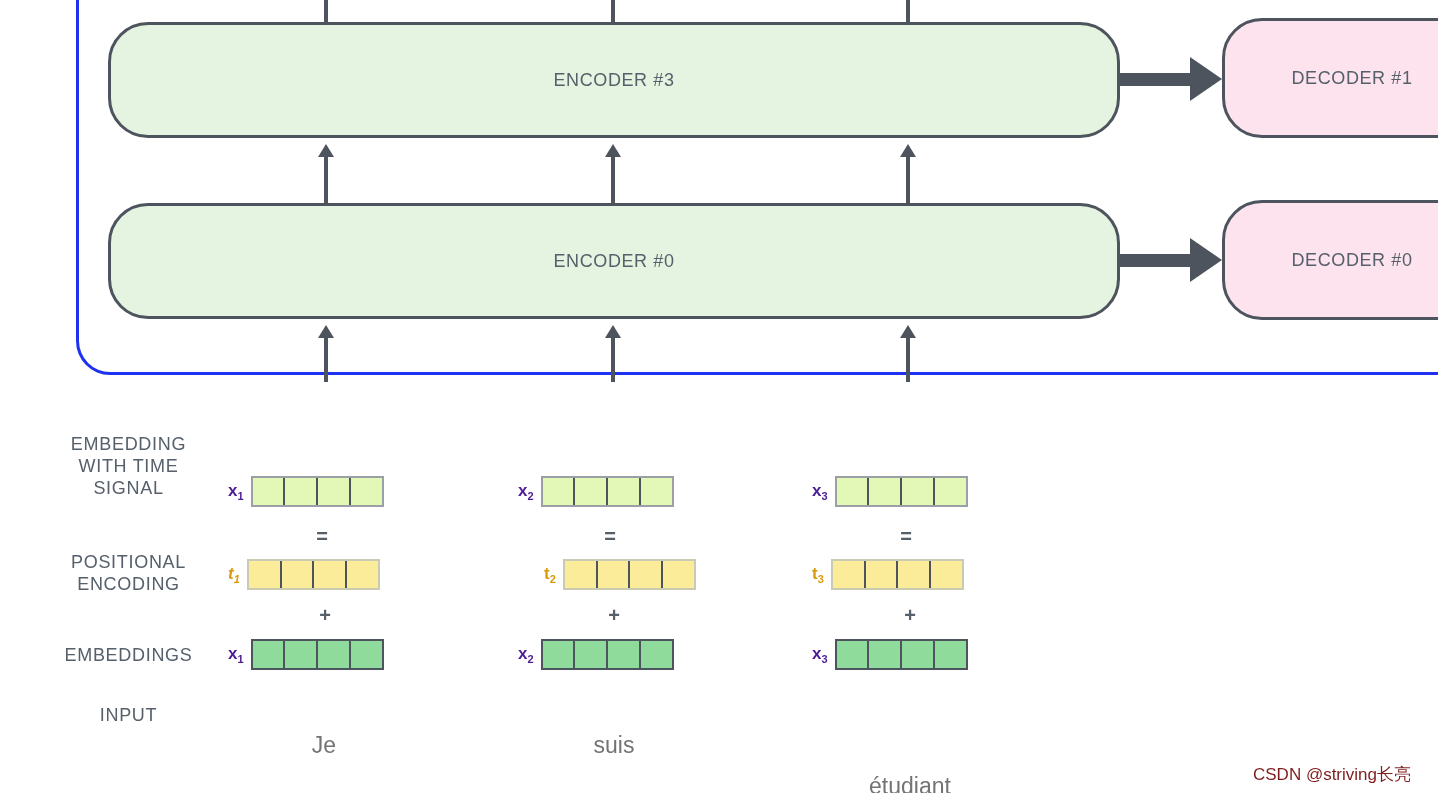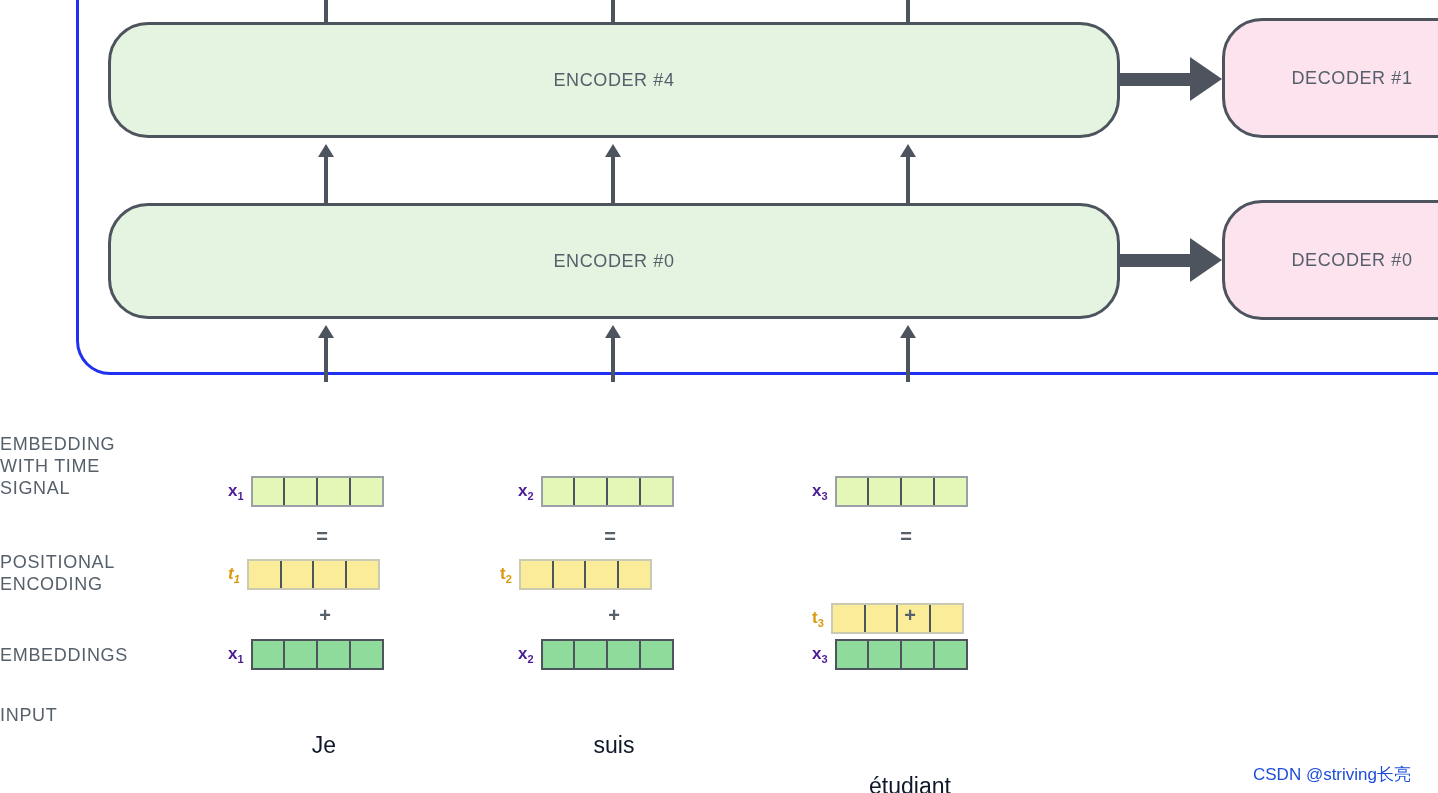"ENCODER #4" span { text: 4 -> 3 }
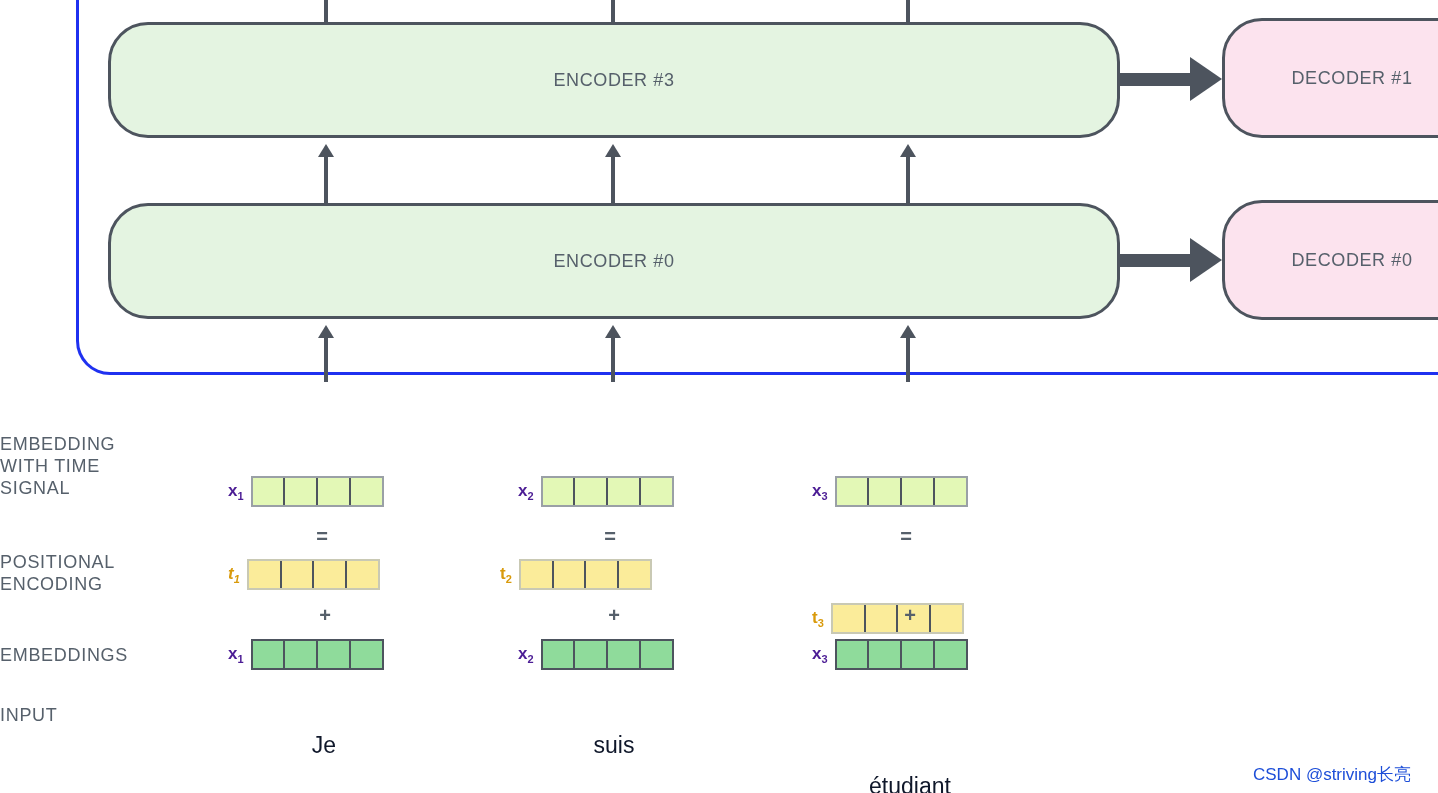"EMBEDDING" .row-label { padding-left: none -> 40px; text-align: left -> center }
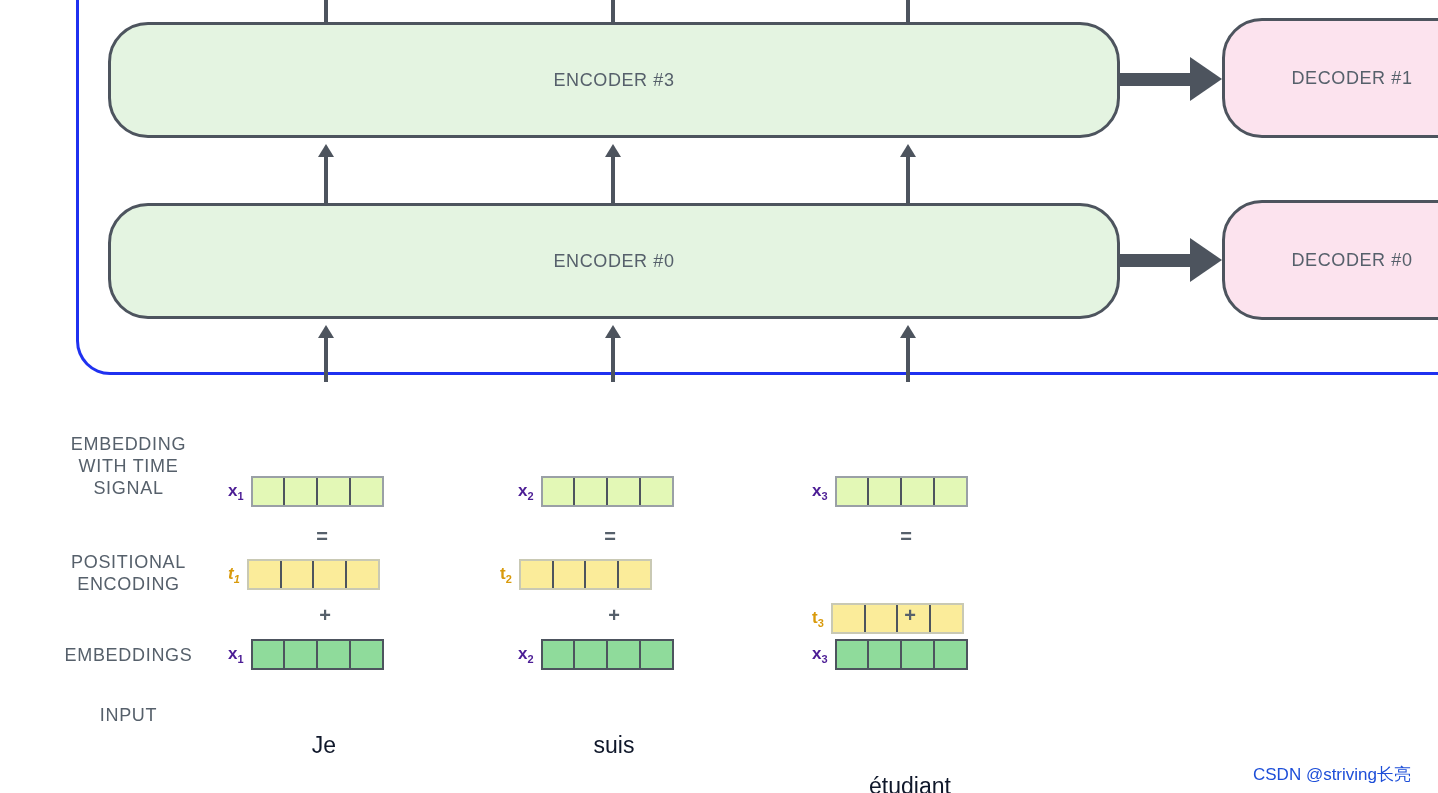"t2" div.vecgroup { left: 500px -> 544px }
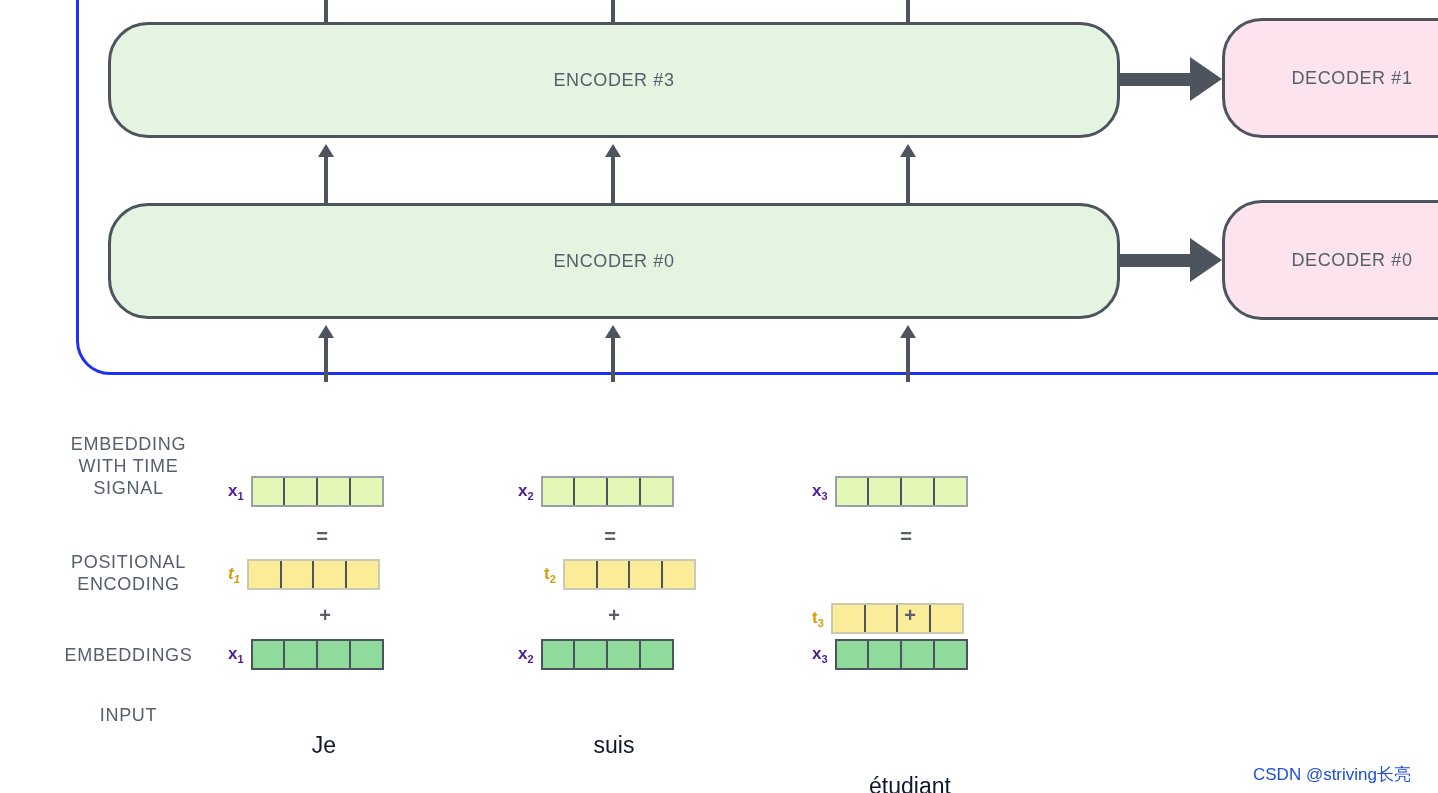"t3" div.vecgroup { margin-top: 44px -> none }
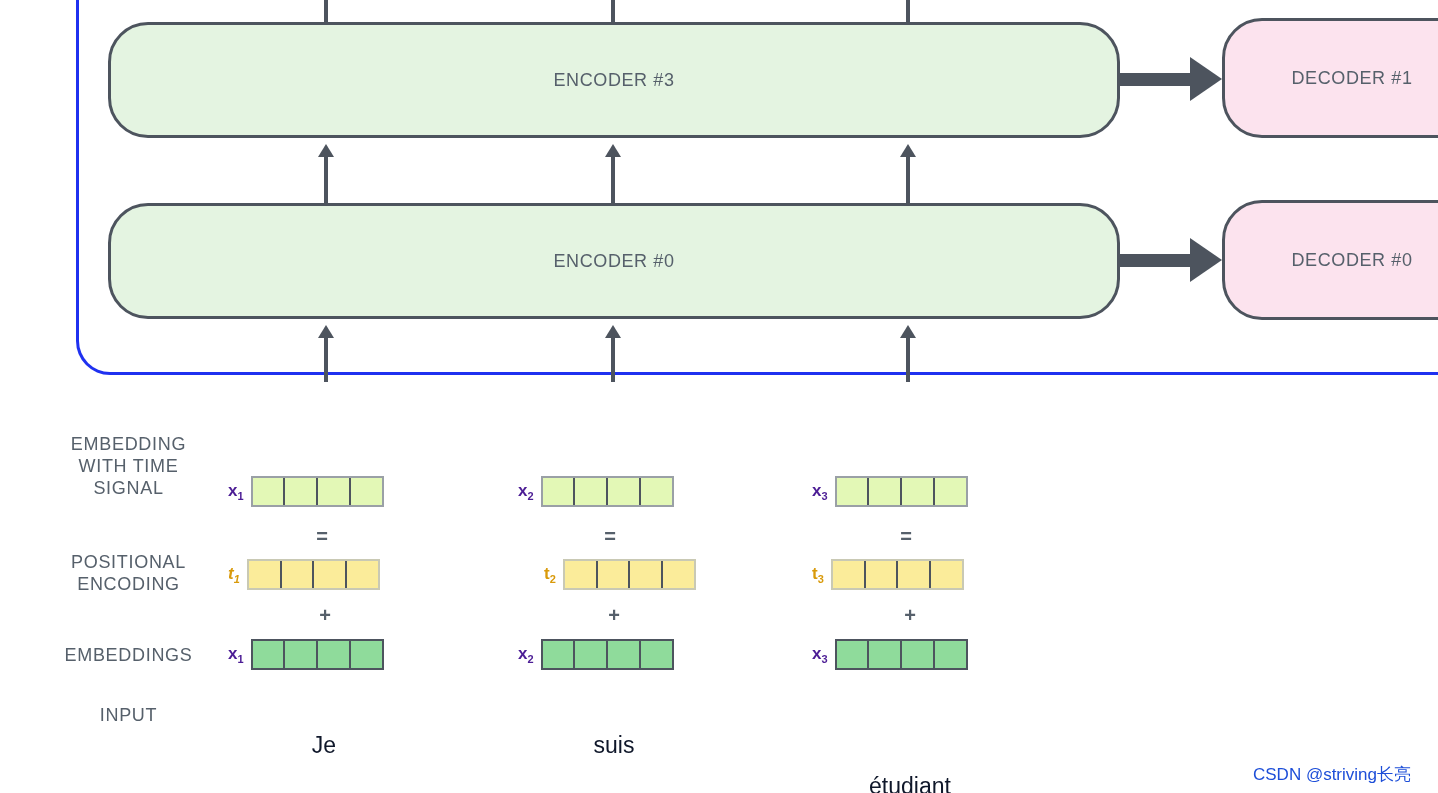"Je" .input-word { color: #0f172a -> #737373 }
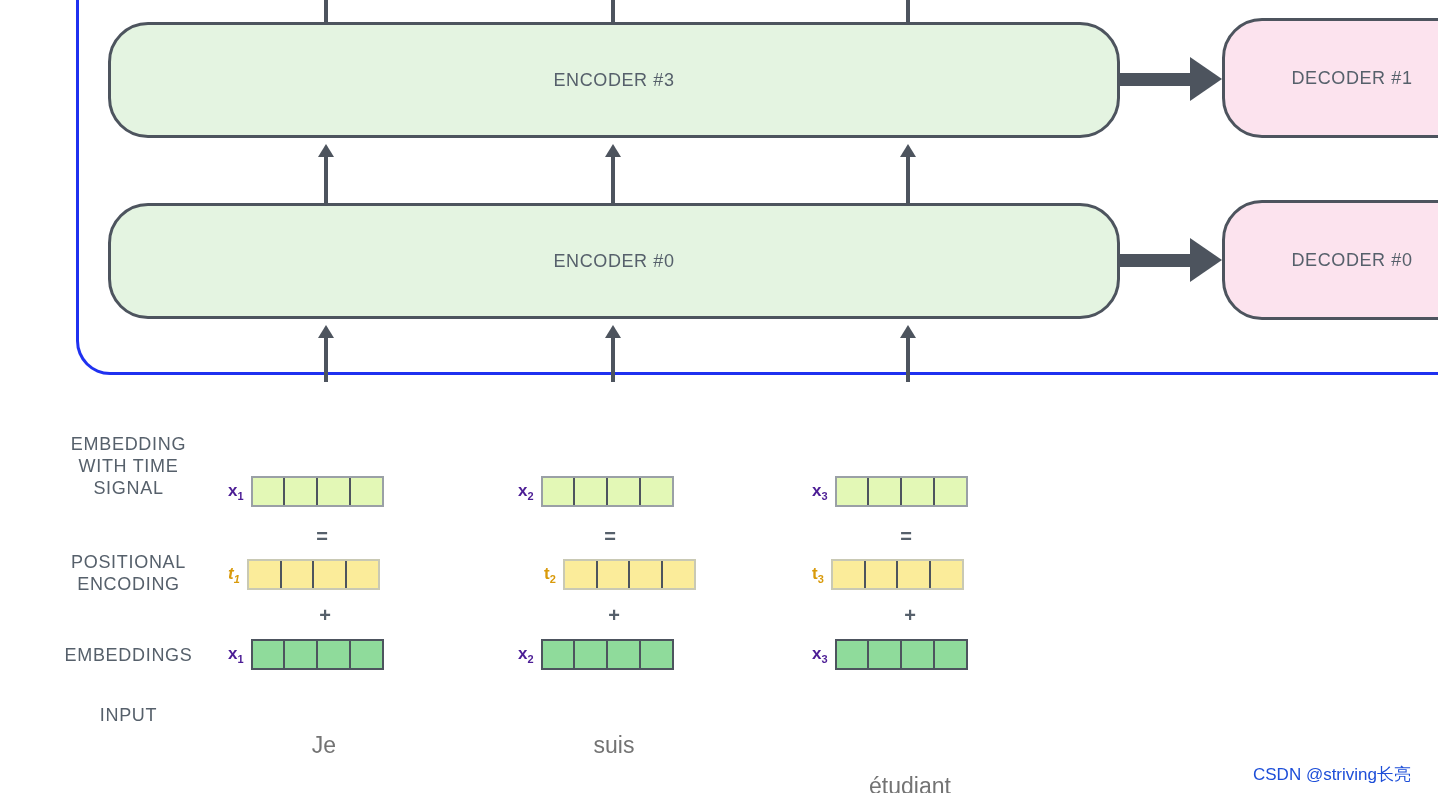"CSDN @striving长亮" .watermark { color: #1d4ed8 -> #7f1d1d }
